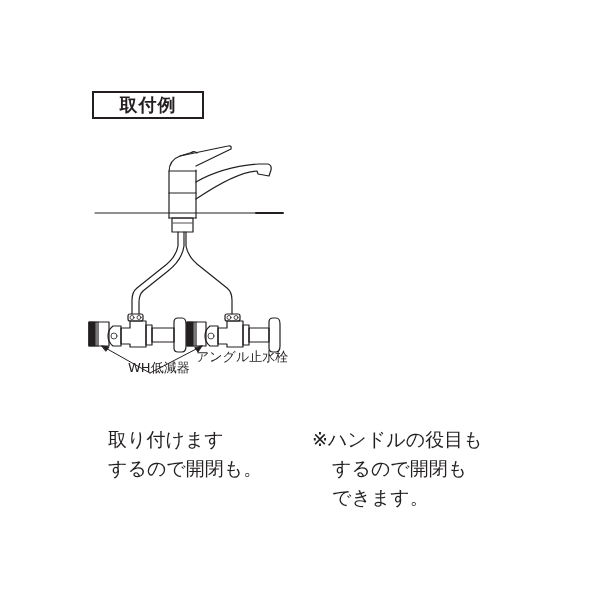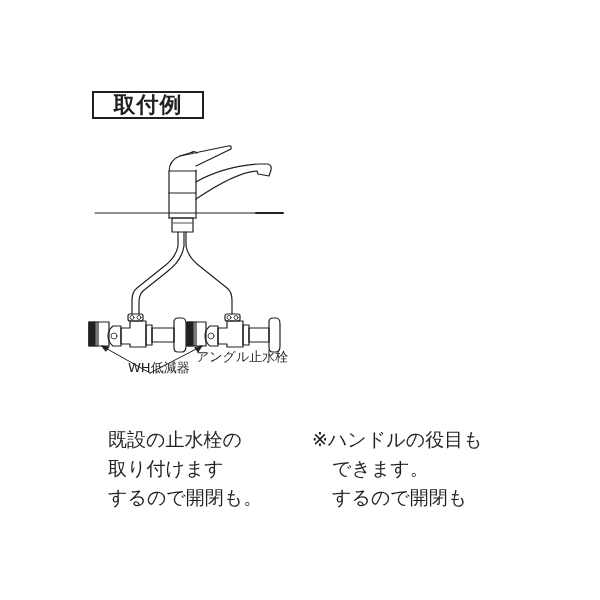"取付例" .title-box { font-size: 22px -> 18px }
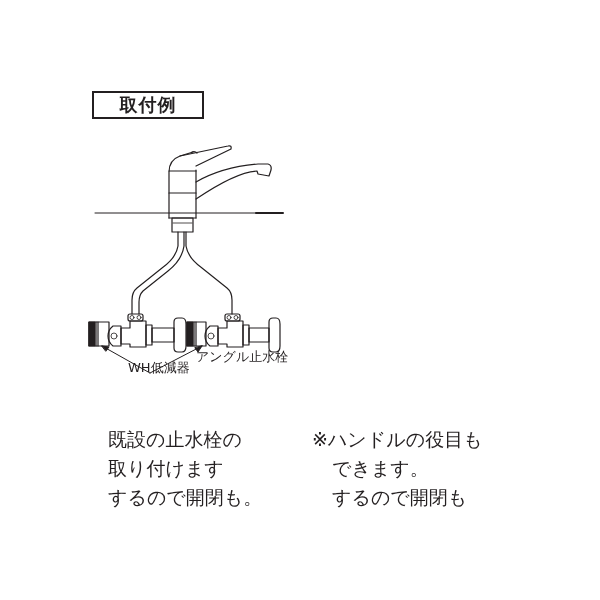"既設の止水栓の" div { html: <div>既設の止水栓の</div> -> none }
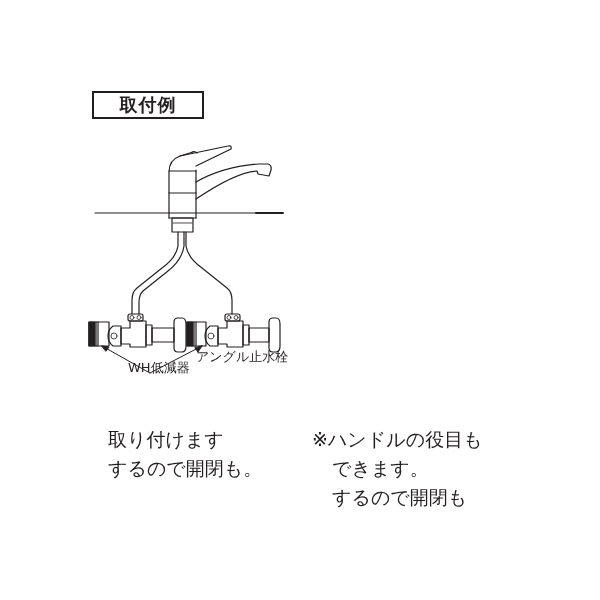"できます。" div.cont { order: before "するので開閉も" -> after "するので開閉も" }
